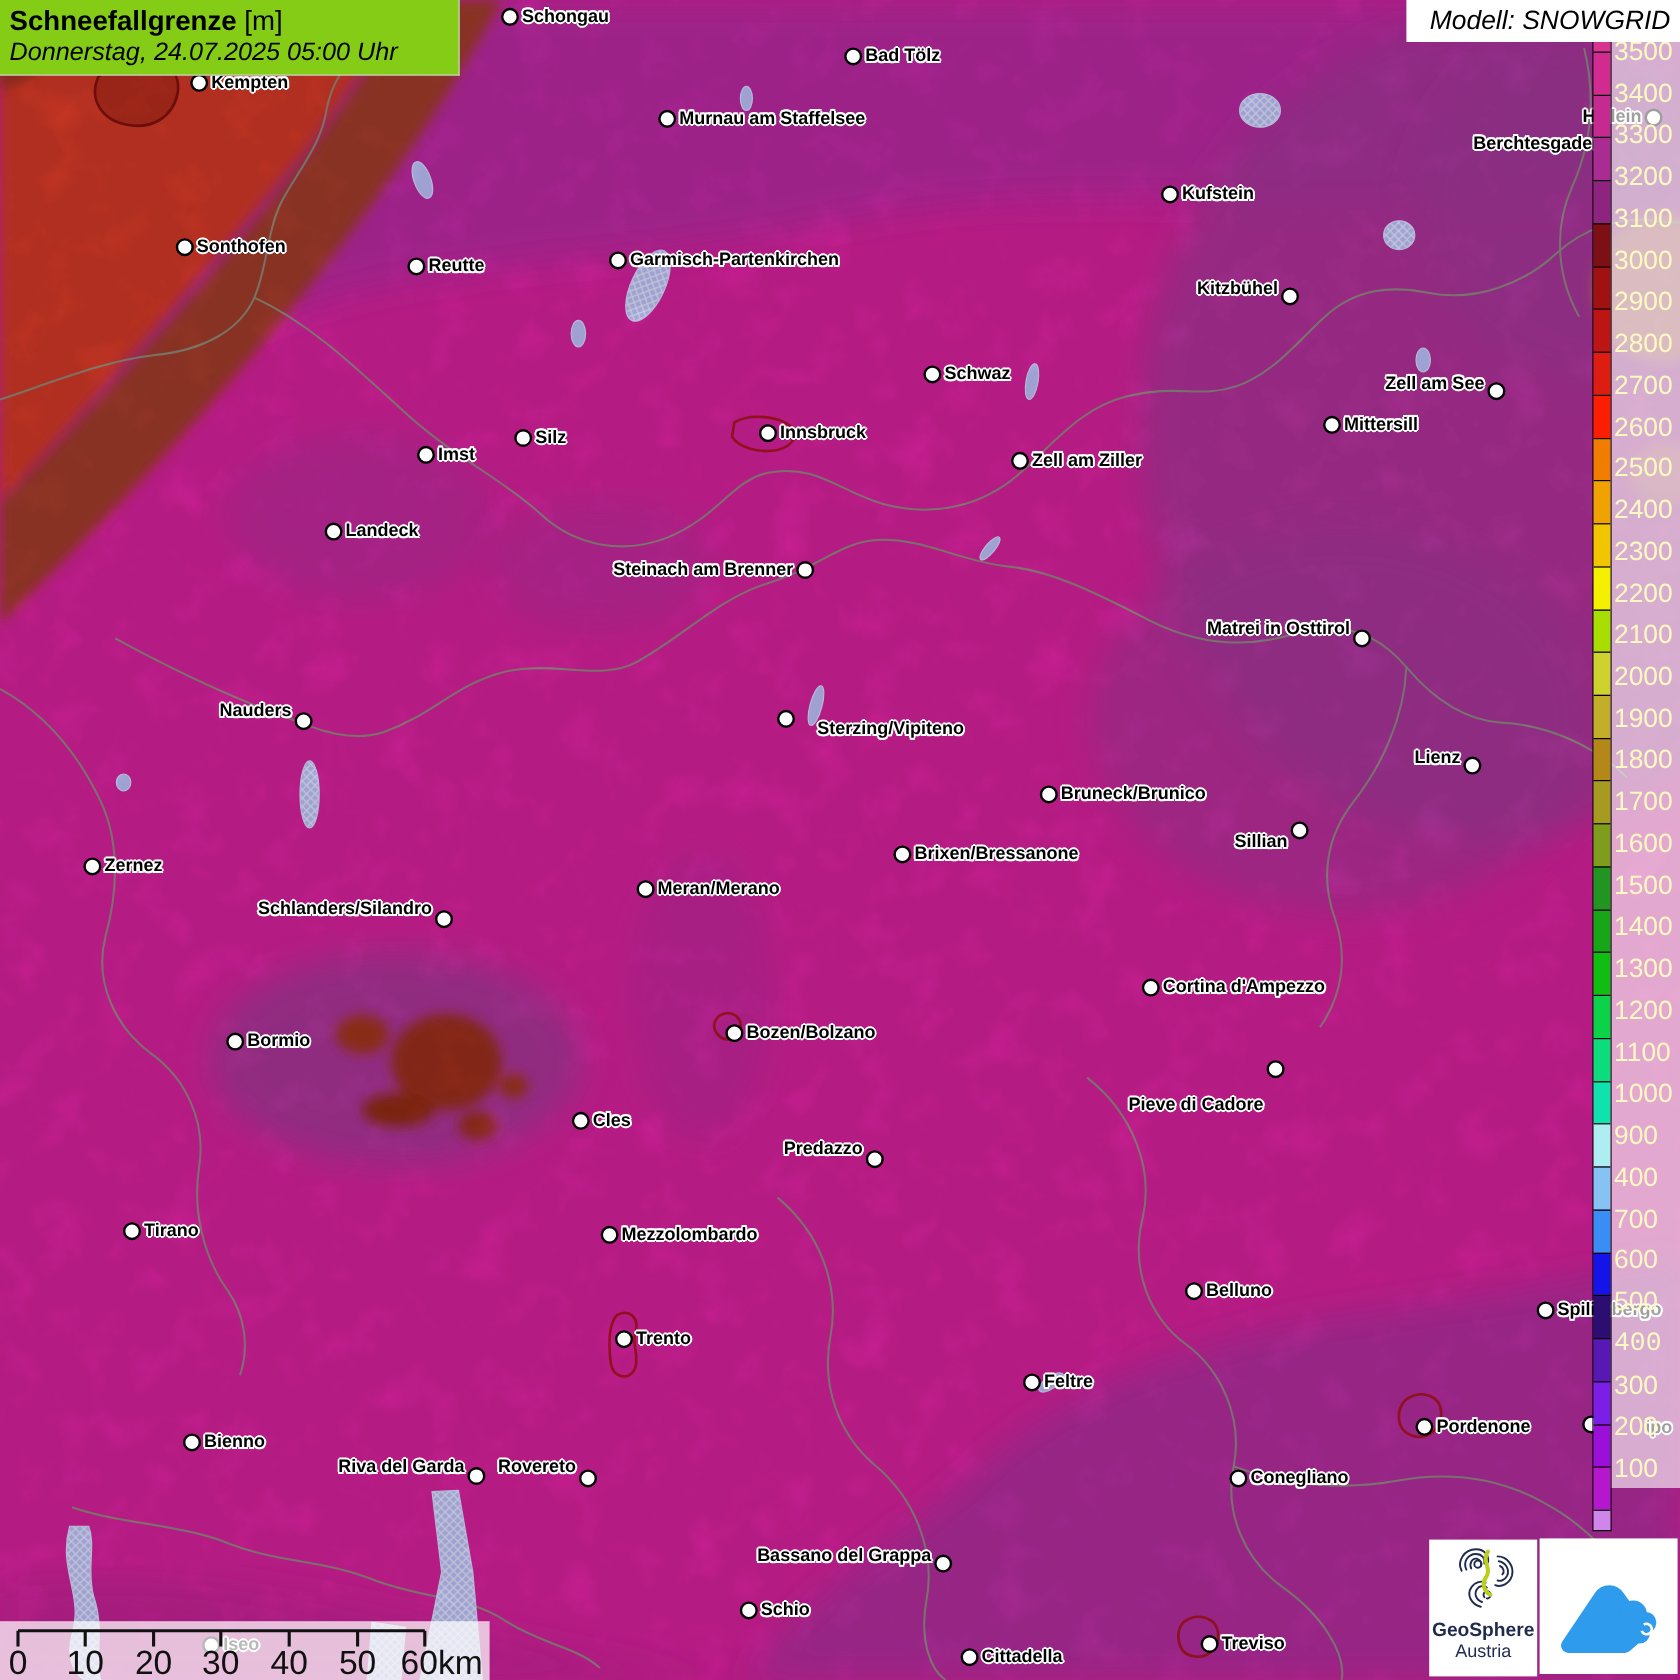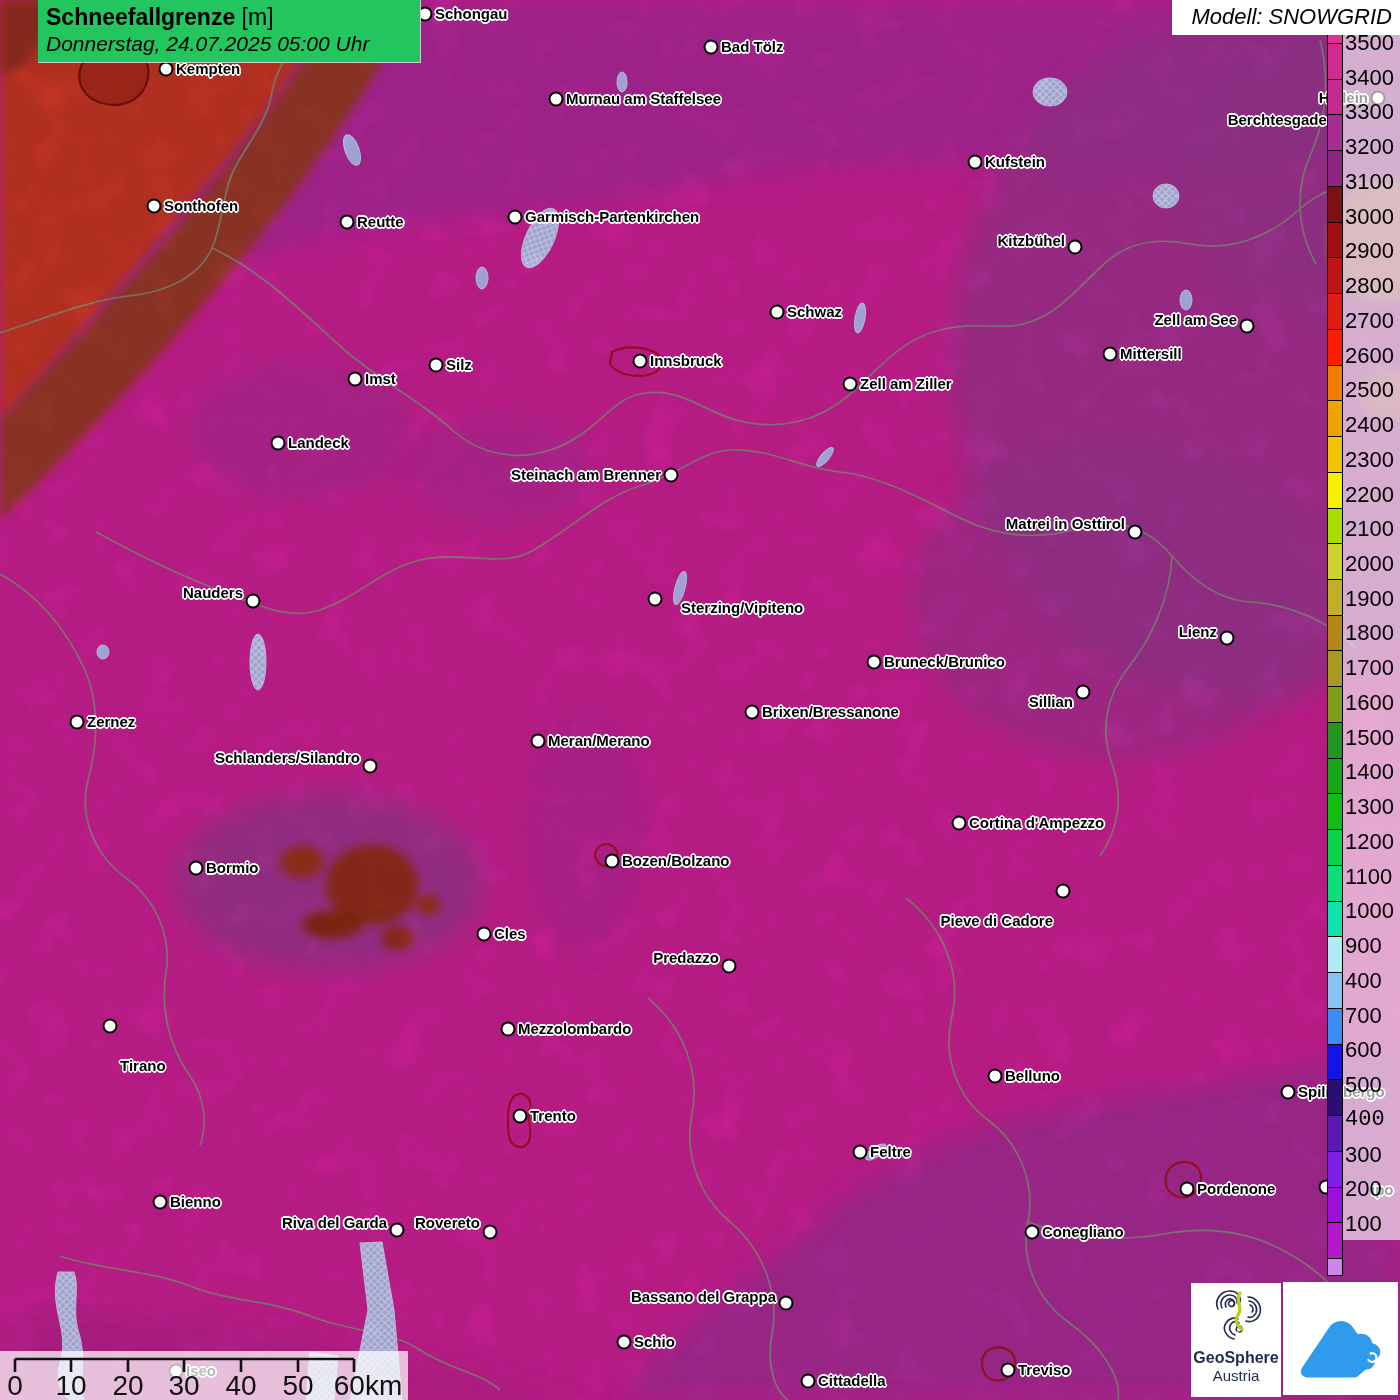"Schneefallgrenze [m]" .title-box { background: #22c55e -> #84cc16; margin-left: 38px -> none }
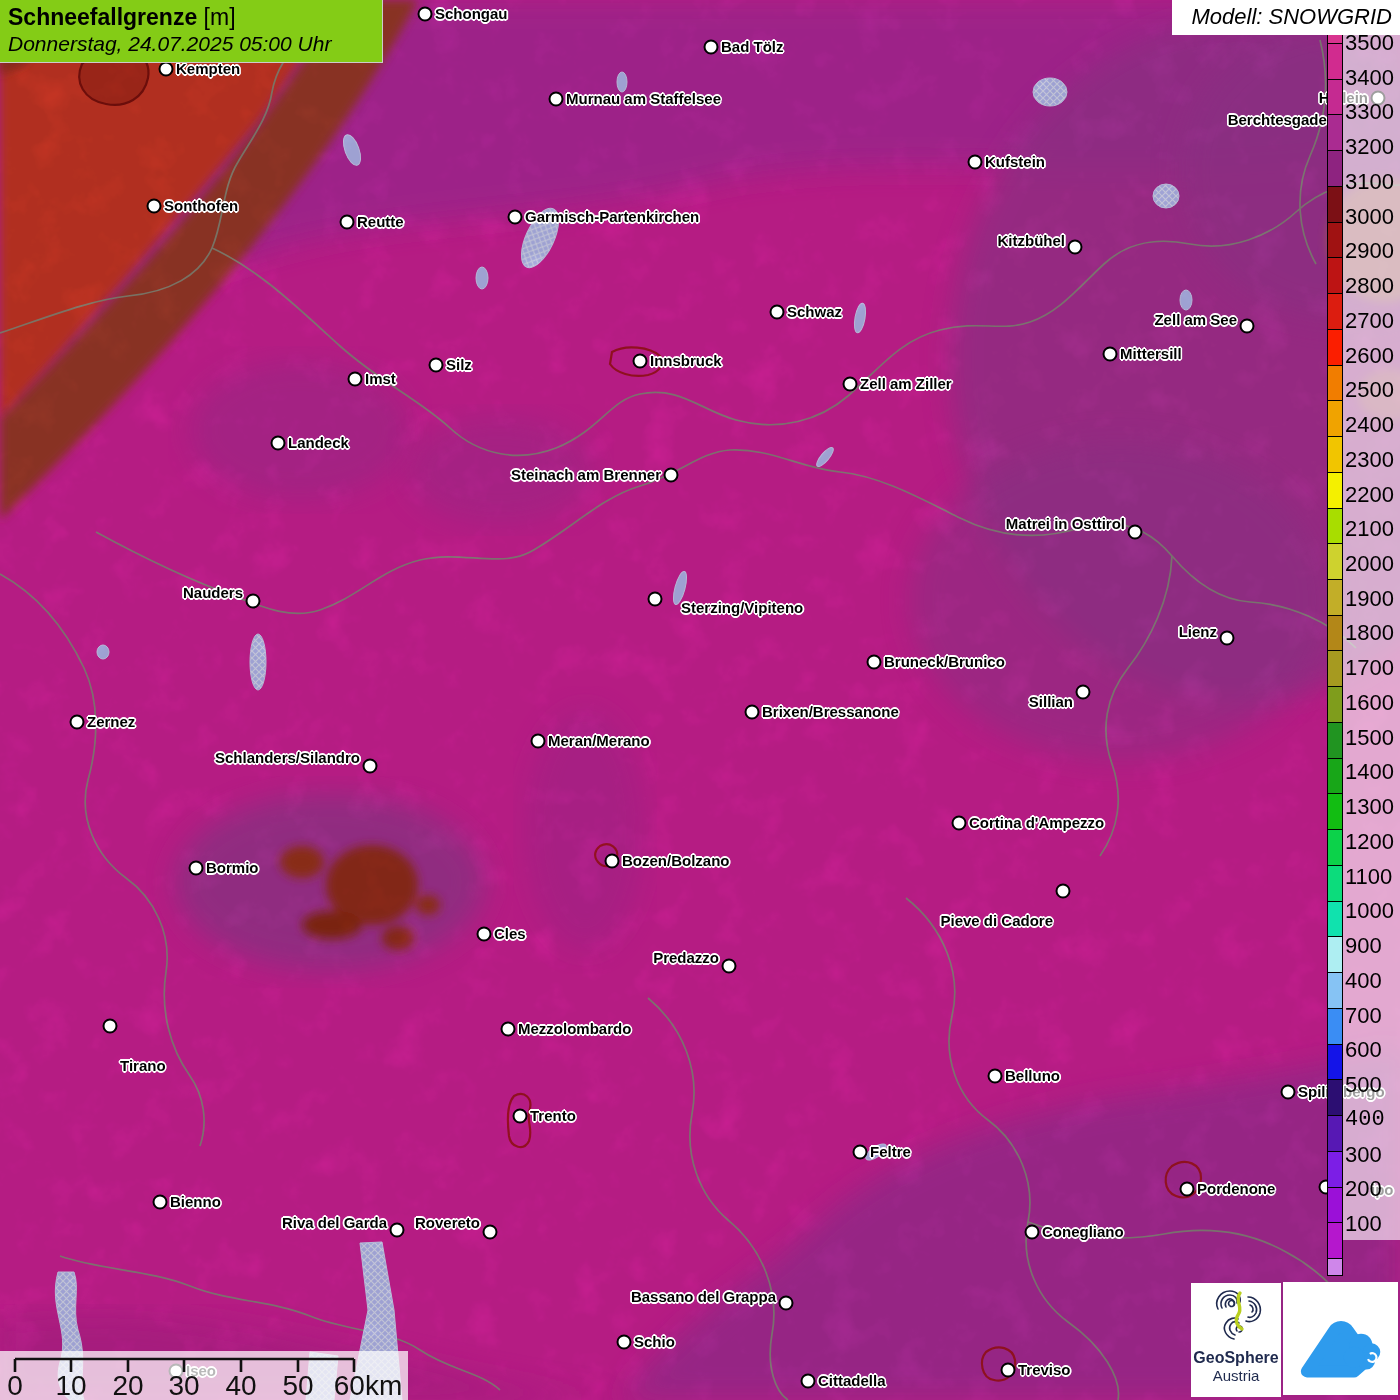"3500" .cb-label { color: #000000 -> #fef9c3 }
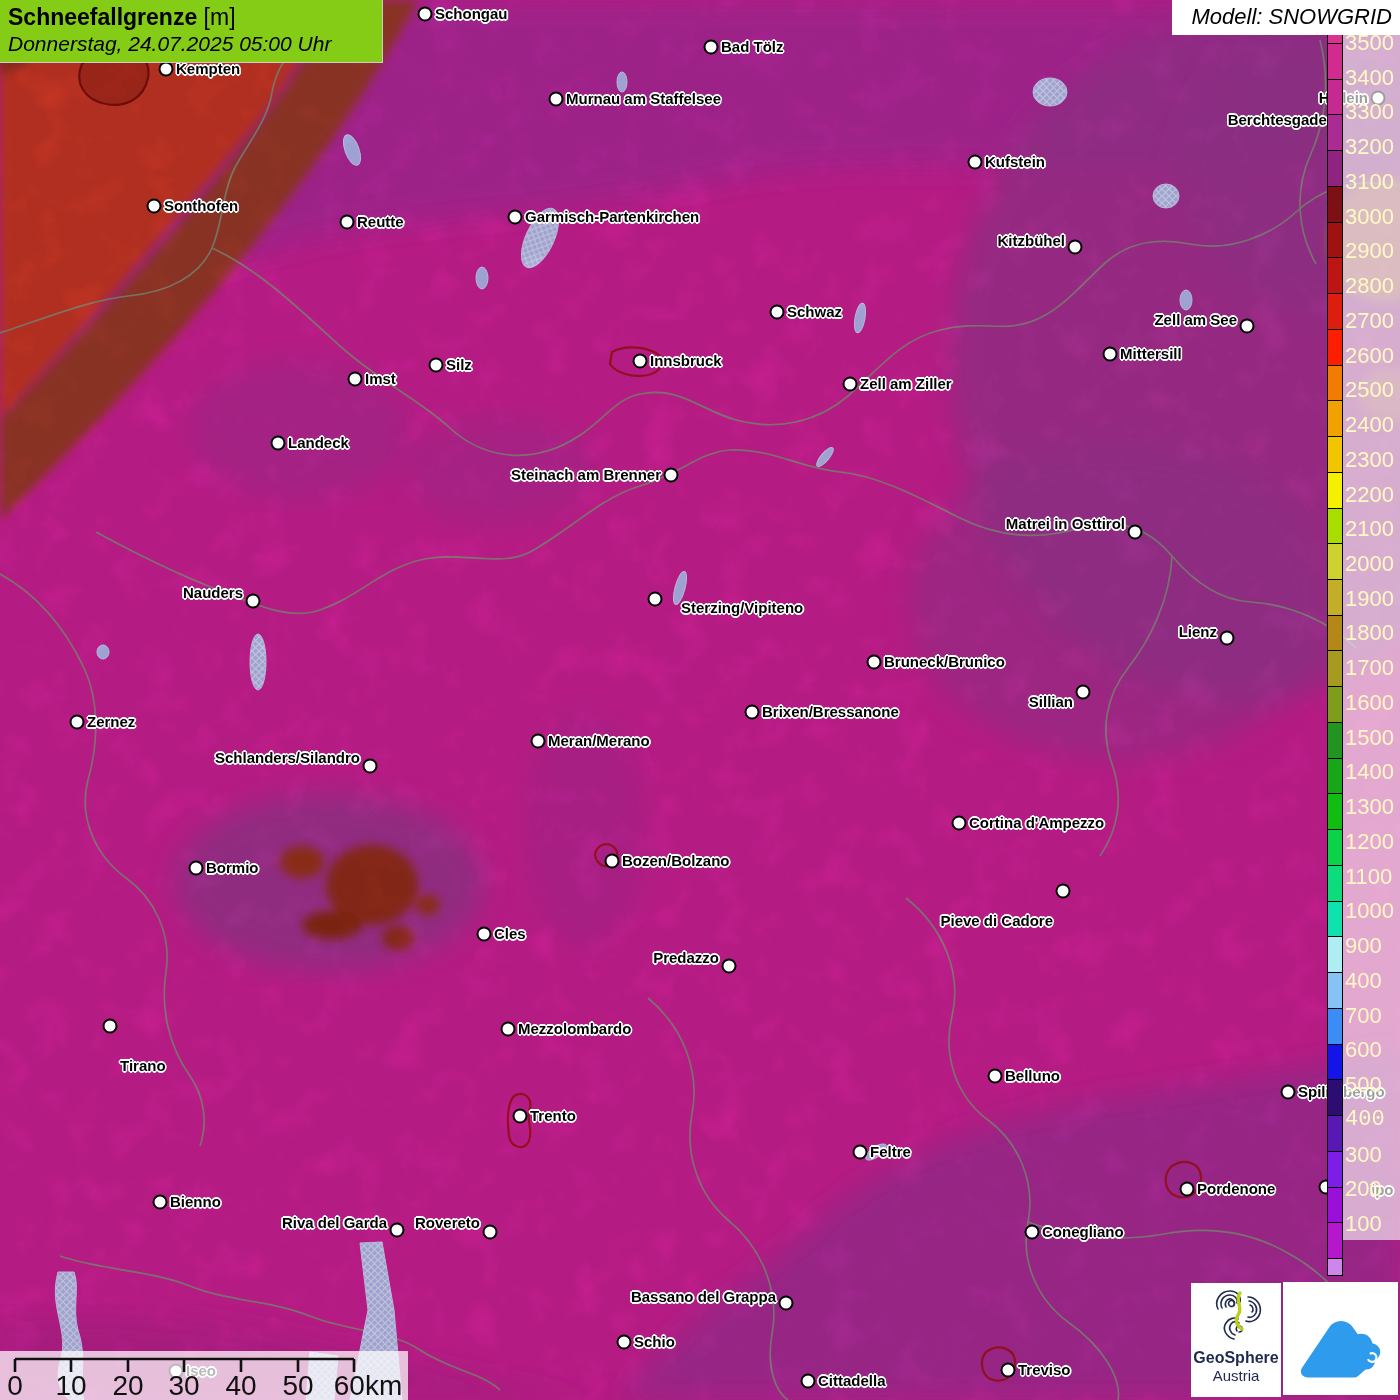"Tirano" div.clabel { margin-top: 40px -> none }
